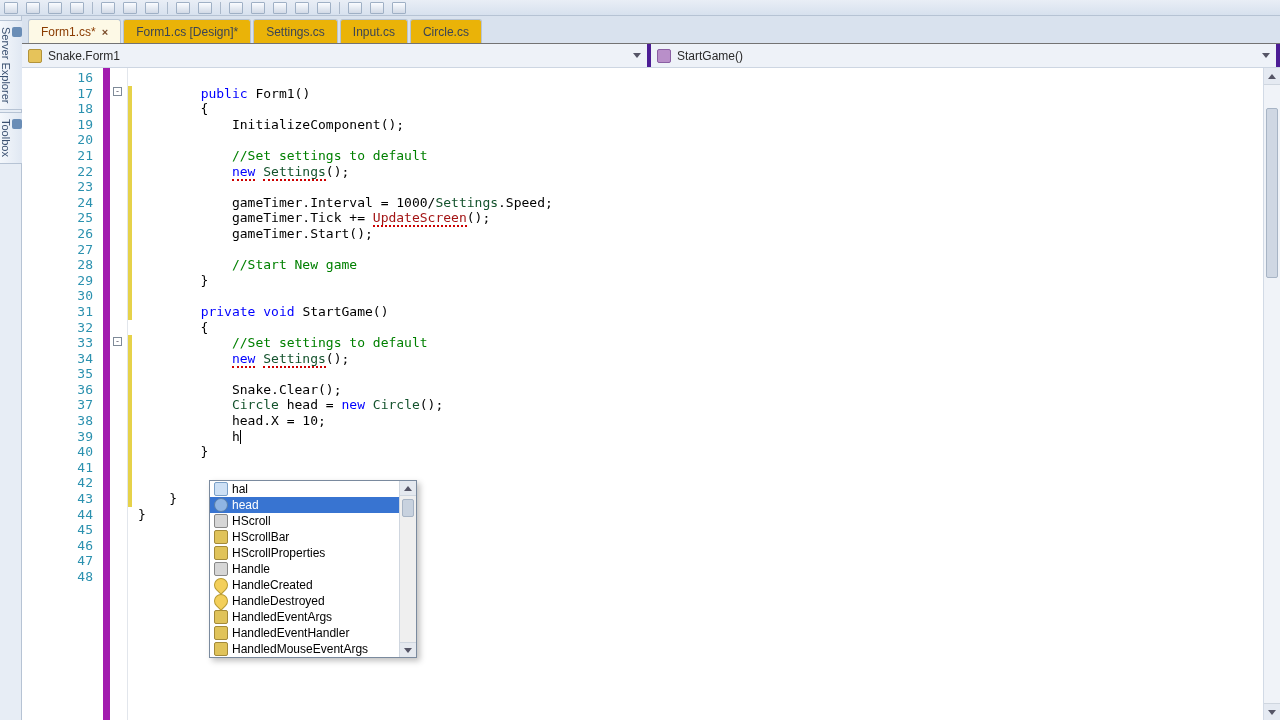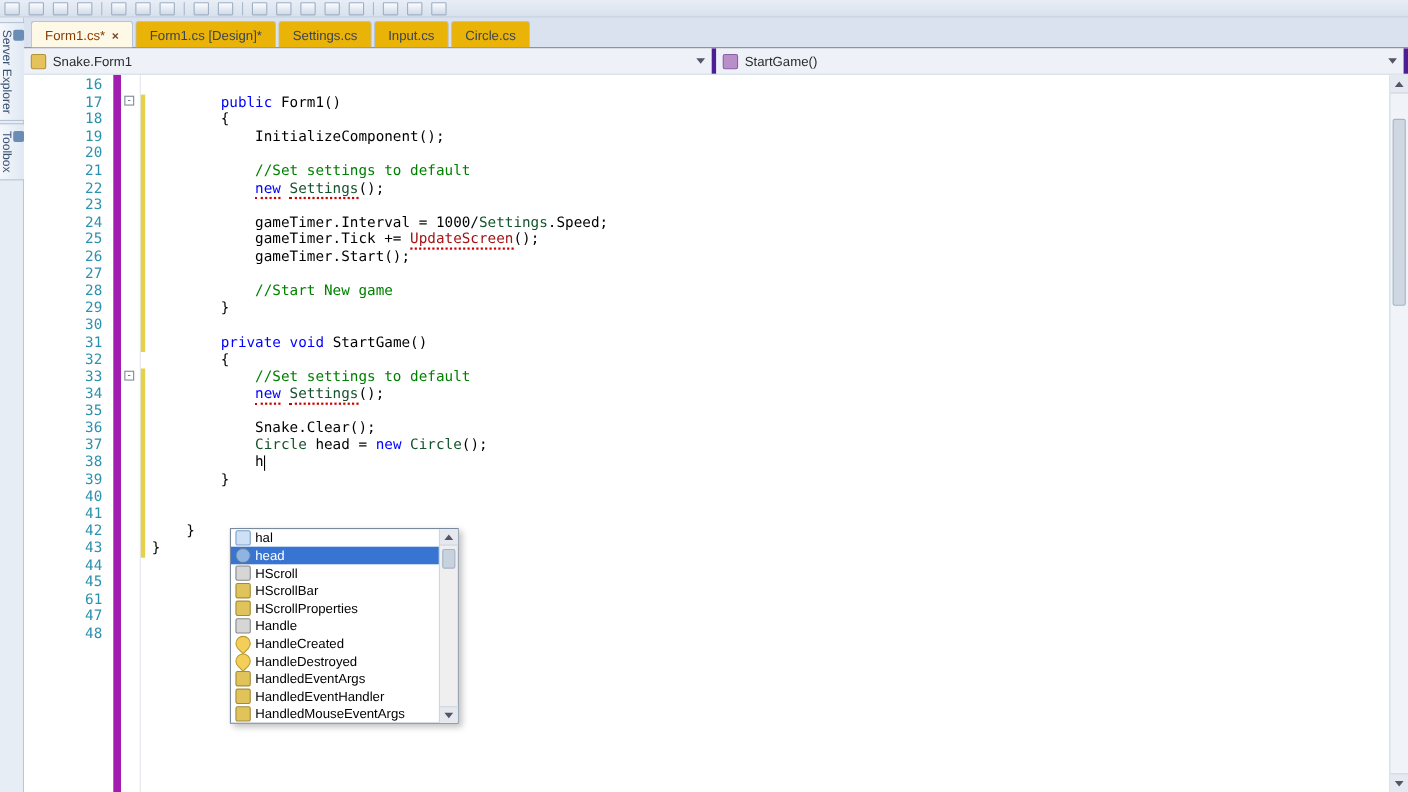"head.X = 10;" div { html: none -> <div> head.X = 10;</div> }
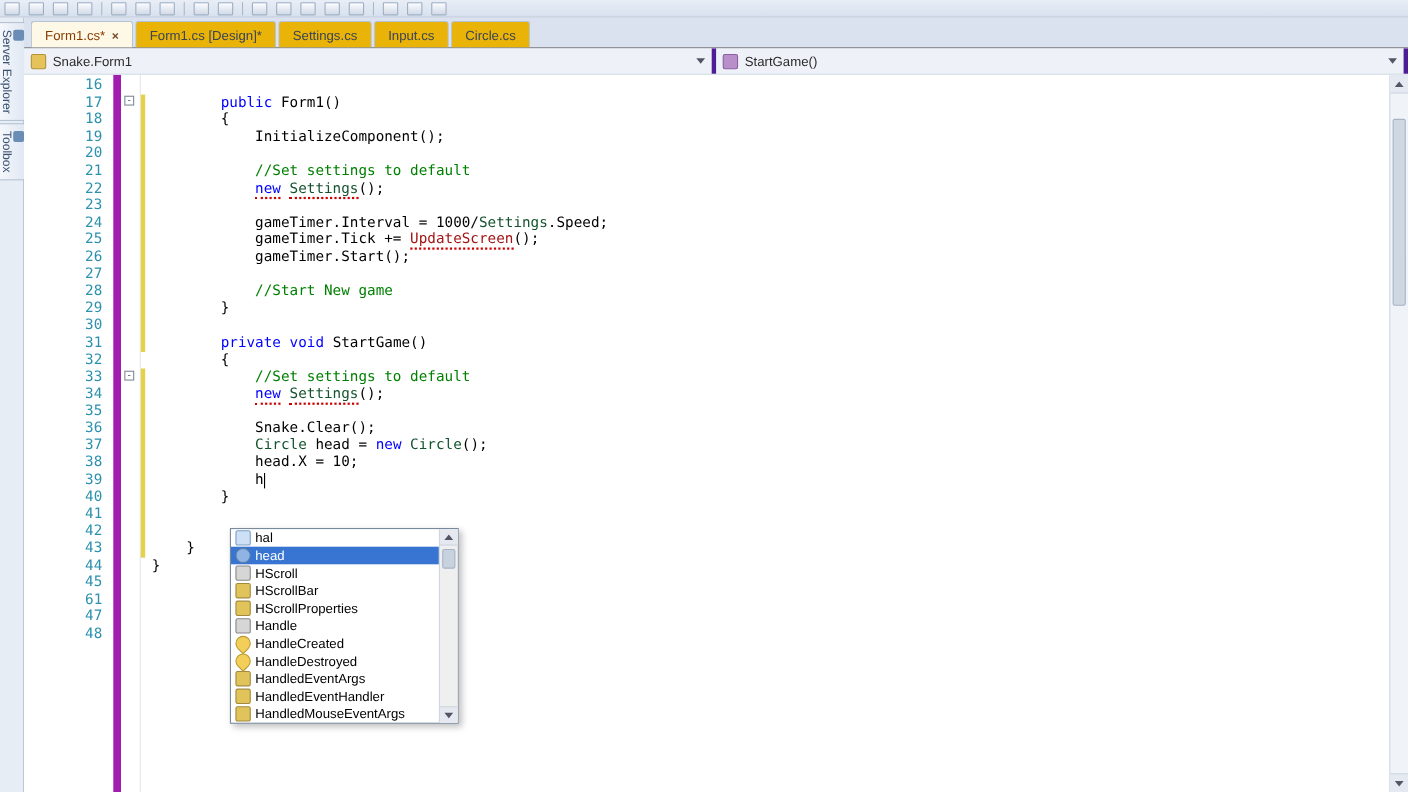"61" div.ln { text: 61 -> 46 }
